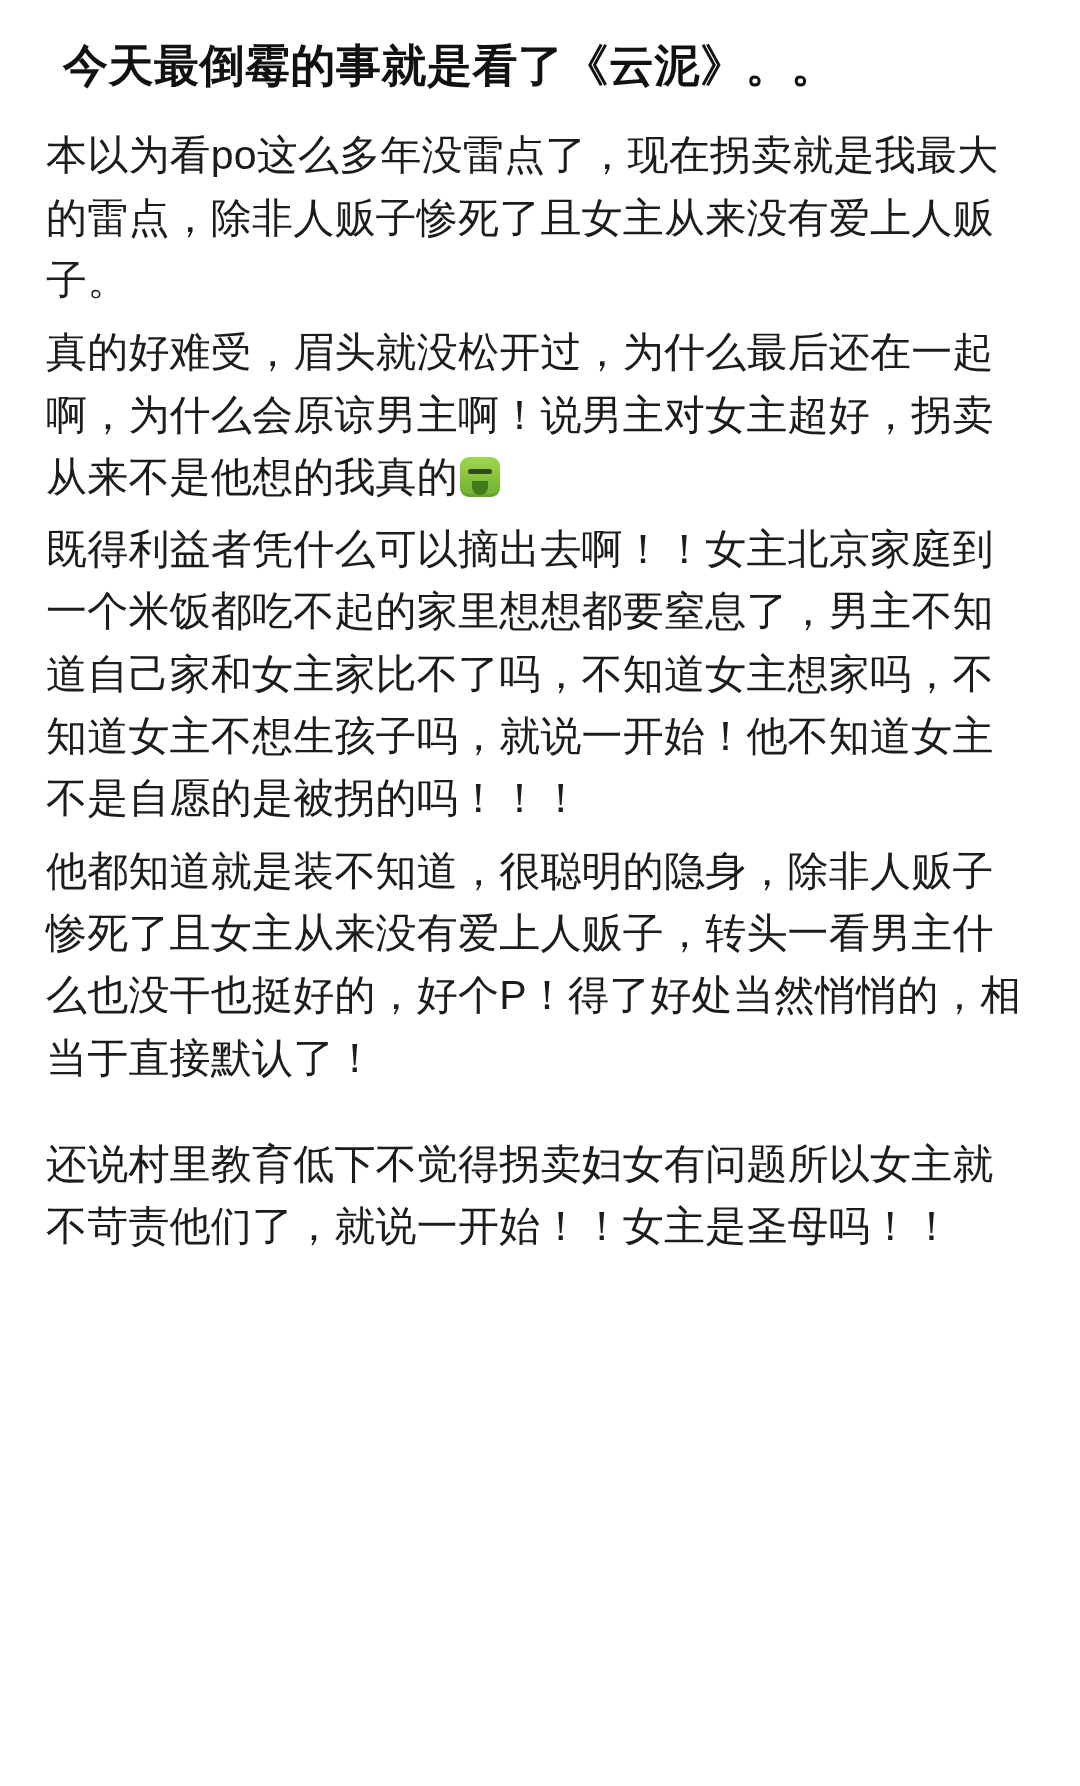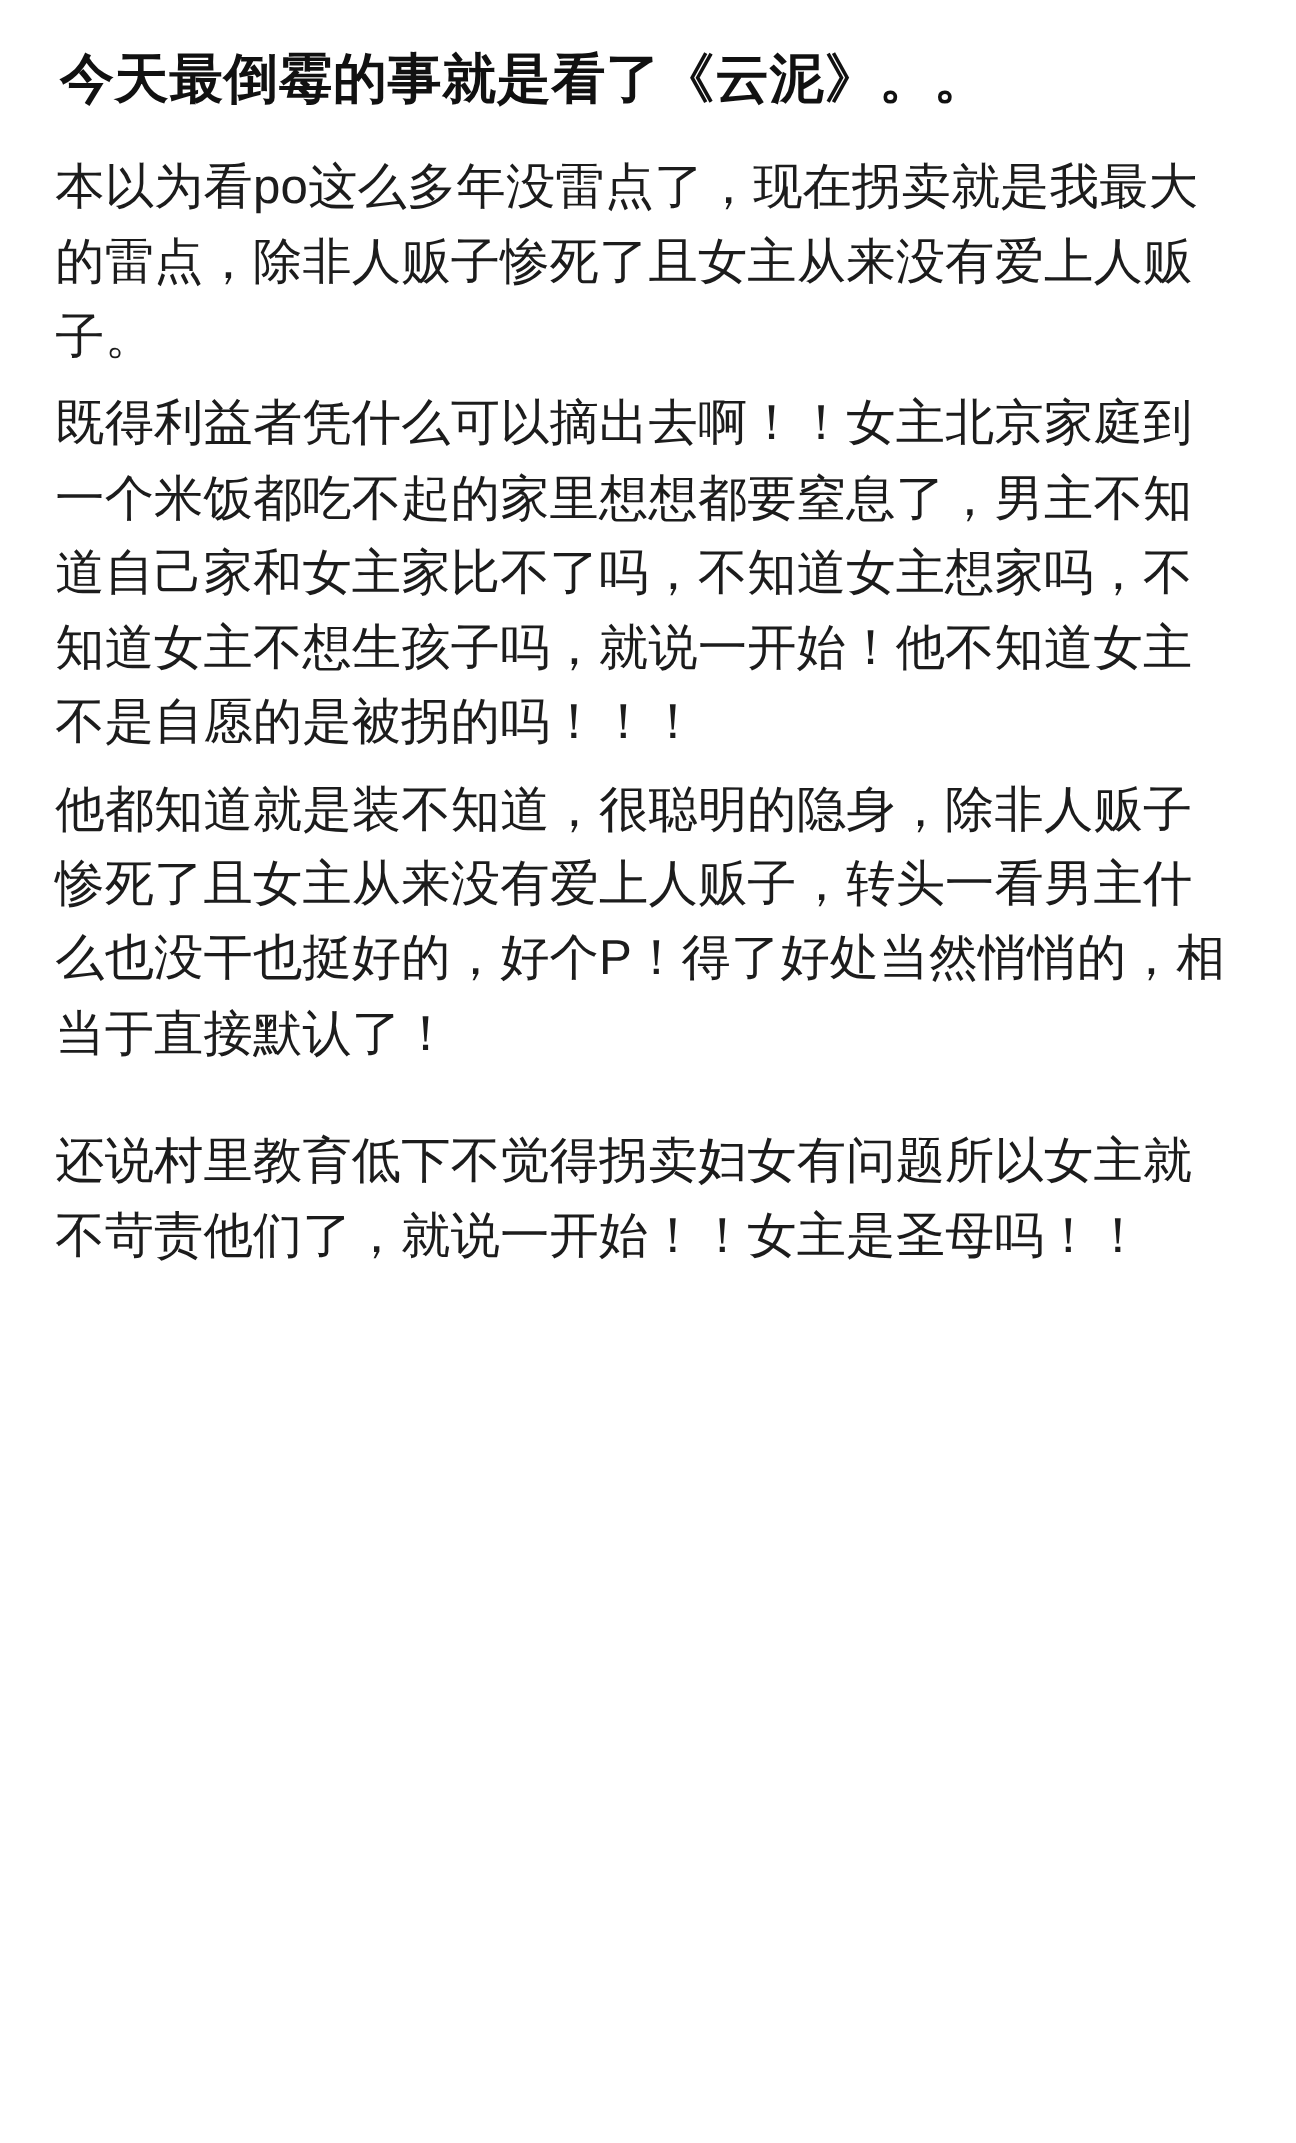"今天最倒霉的事就是看了《云泥》。。" .post-title { margin: 0 0 30px 4px -> 0 0 30px 17px }
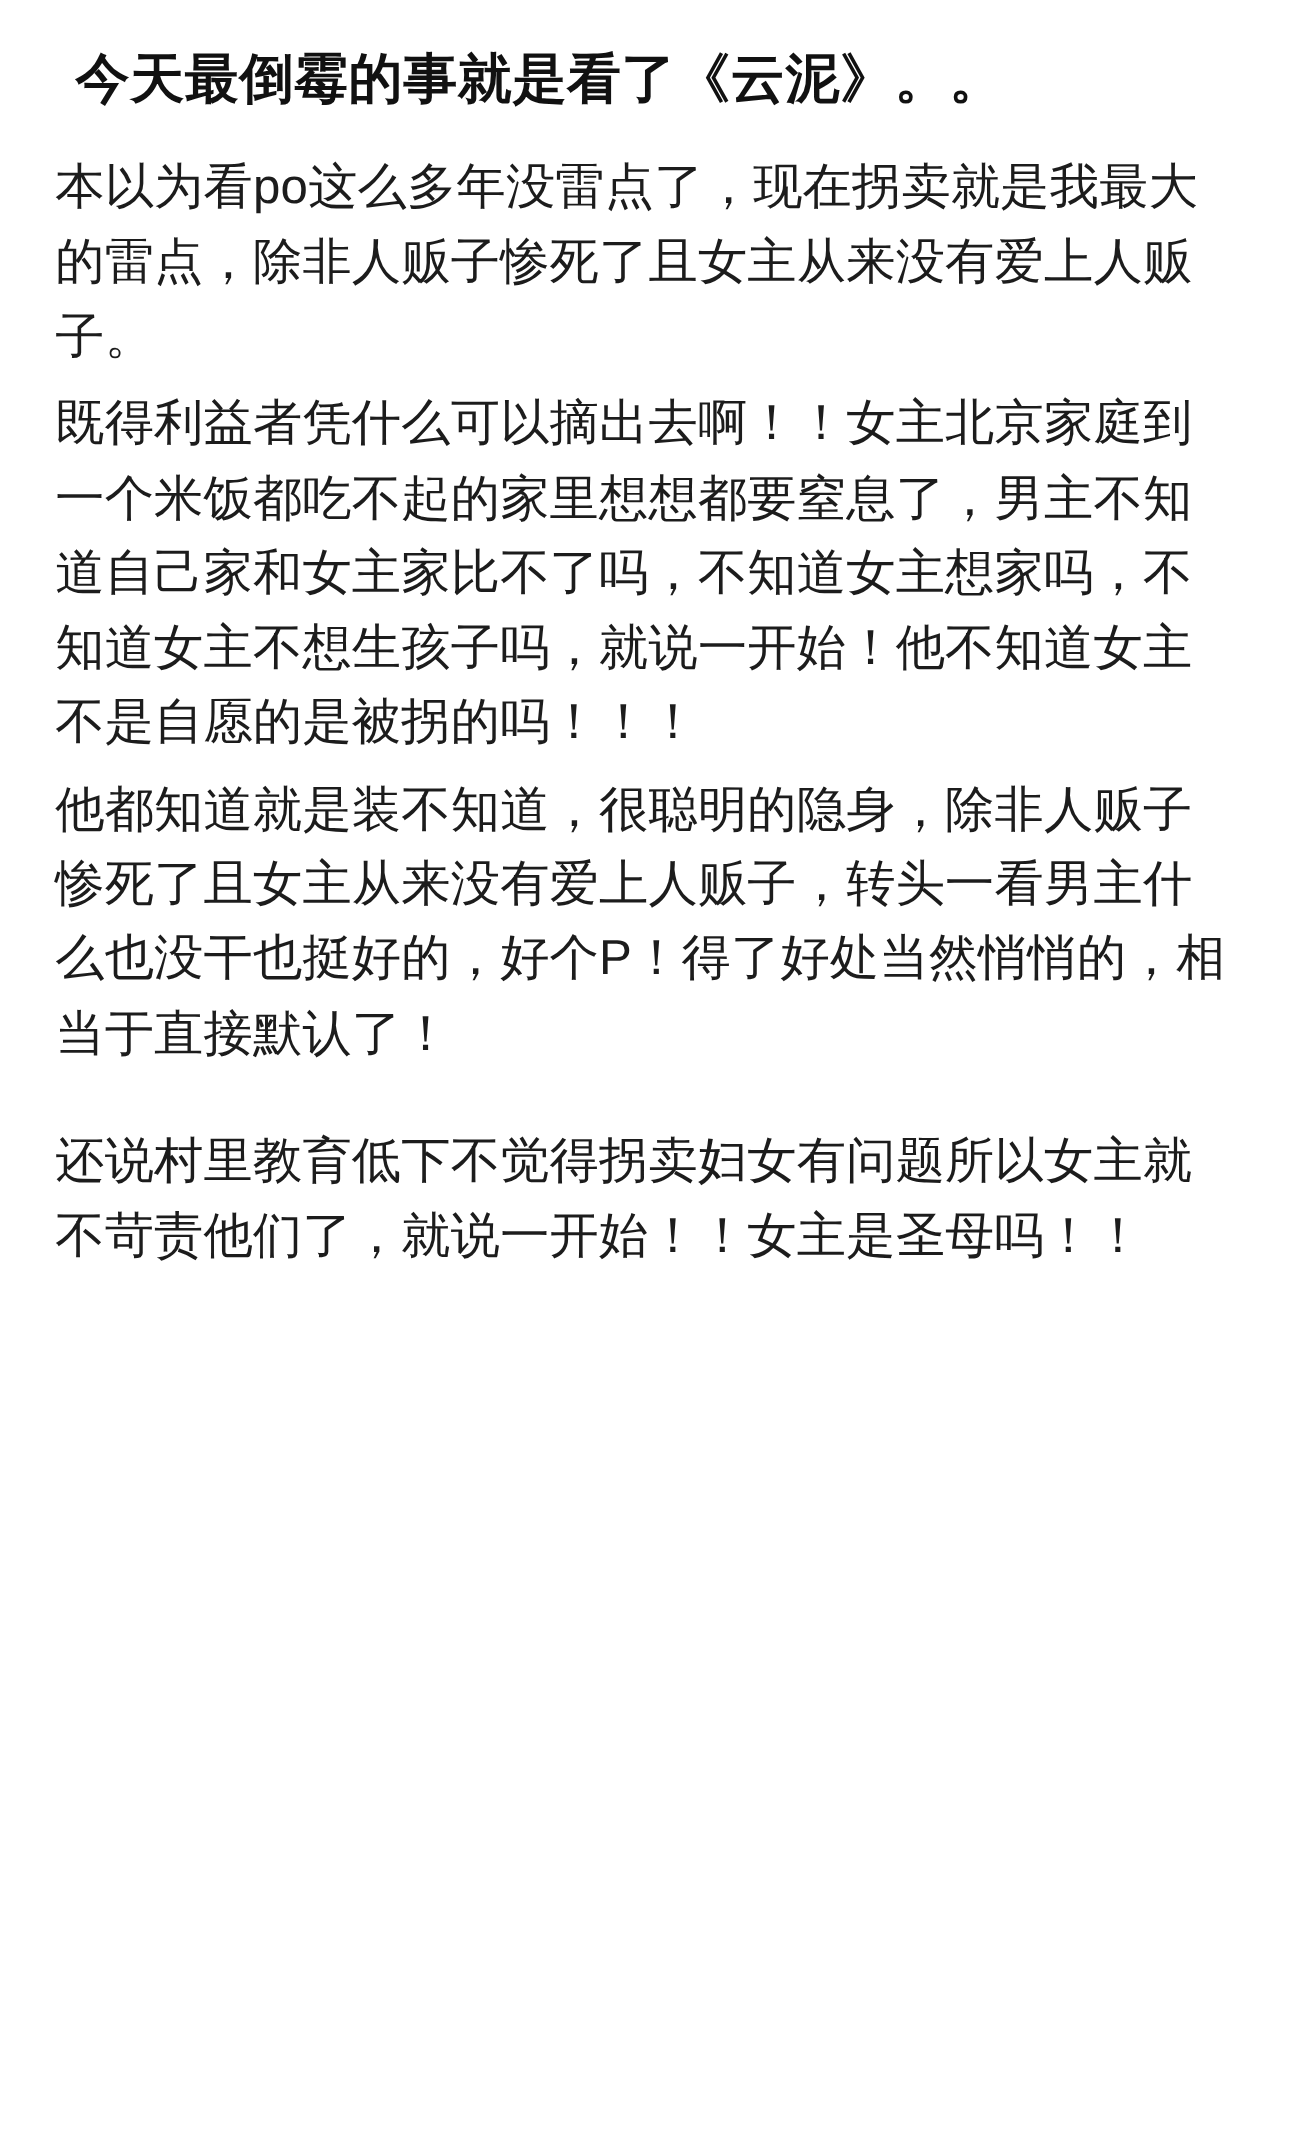"真的好难受，眉头就没松开过，为什么最后还在一起啊，为什么会原谅男主啊！说男主对女" p.para { html: none -> <p> <span>真的好难受，眉头就没松开过，为什么最后还在一起啊，为什么会原谅男主啊！说男主对女主超好，拐卖从来不是他想的我真的</span><span></span> </p> }
